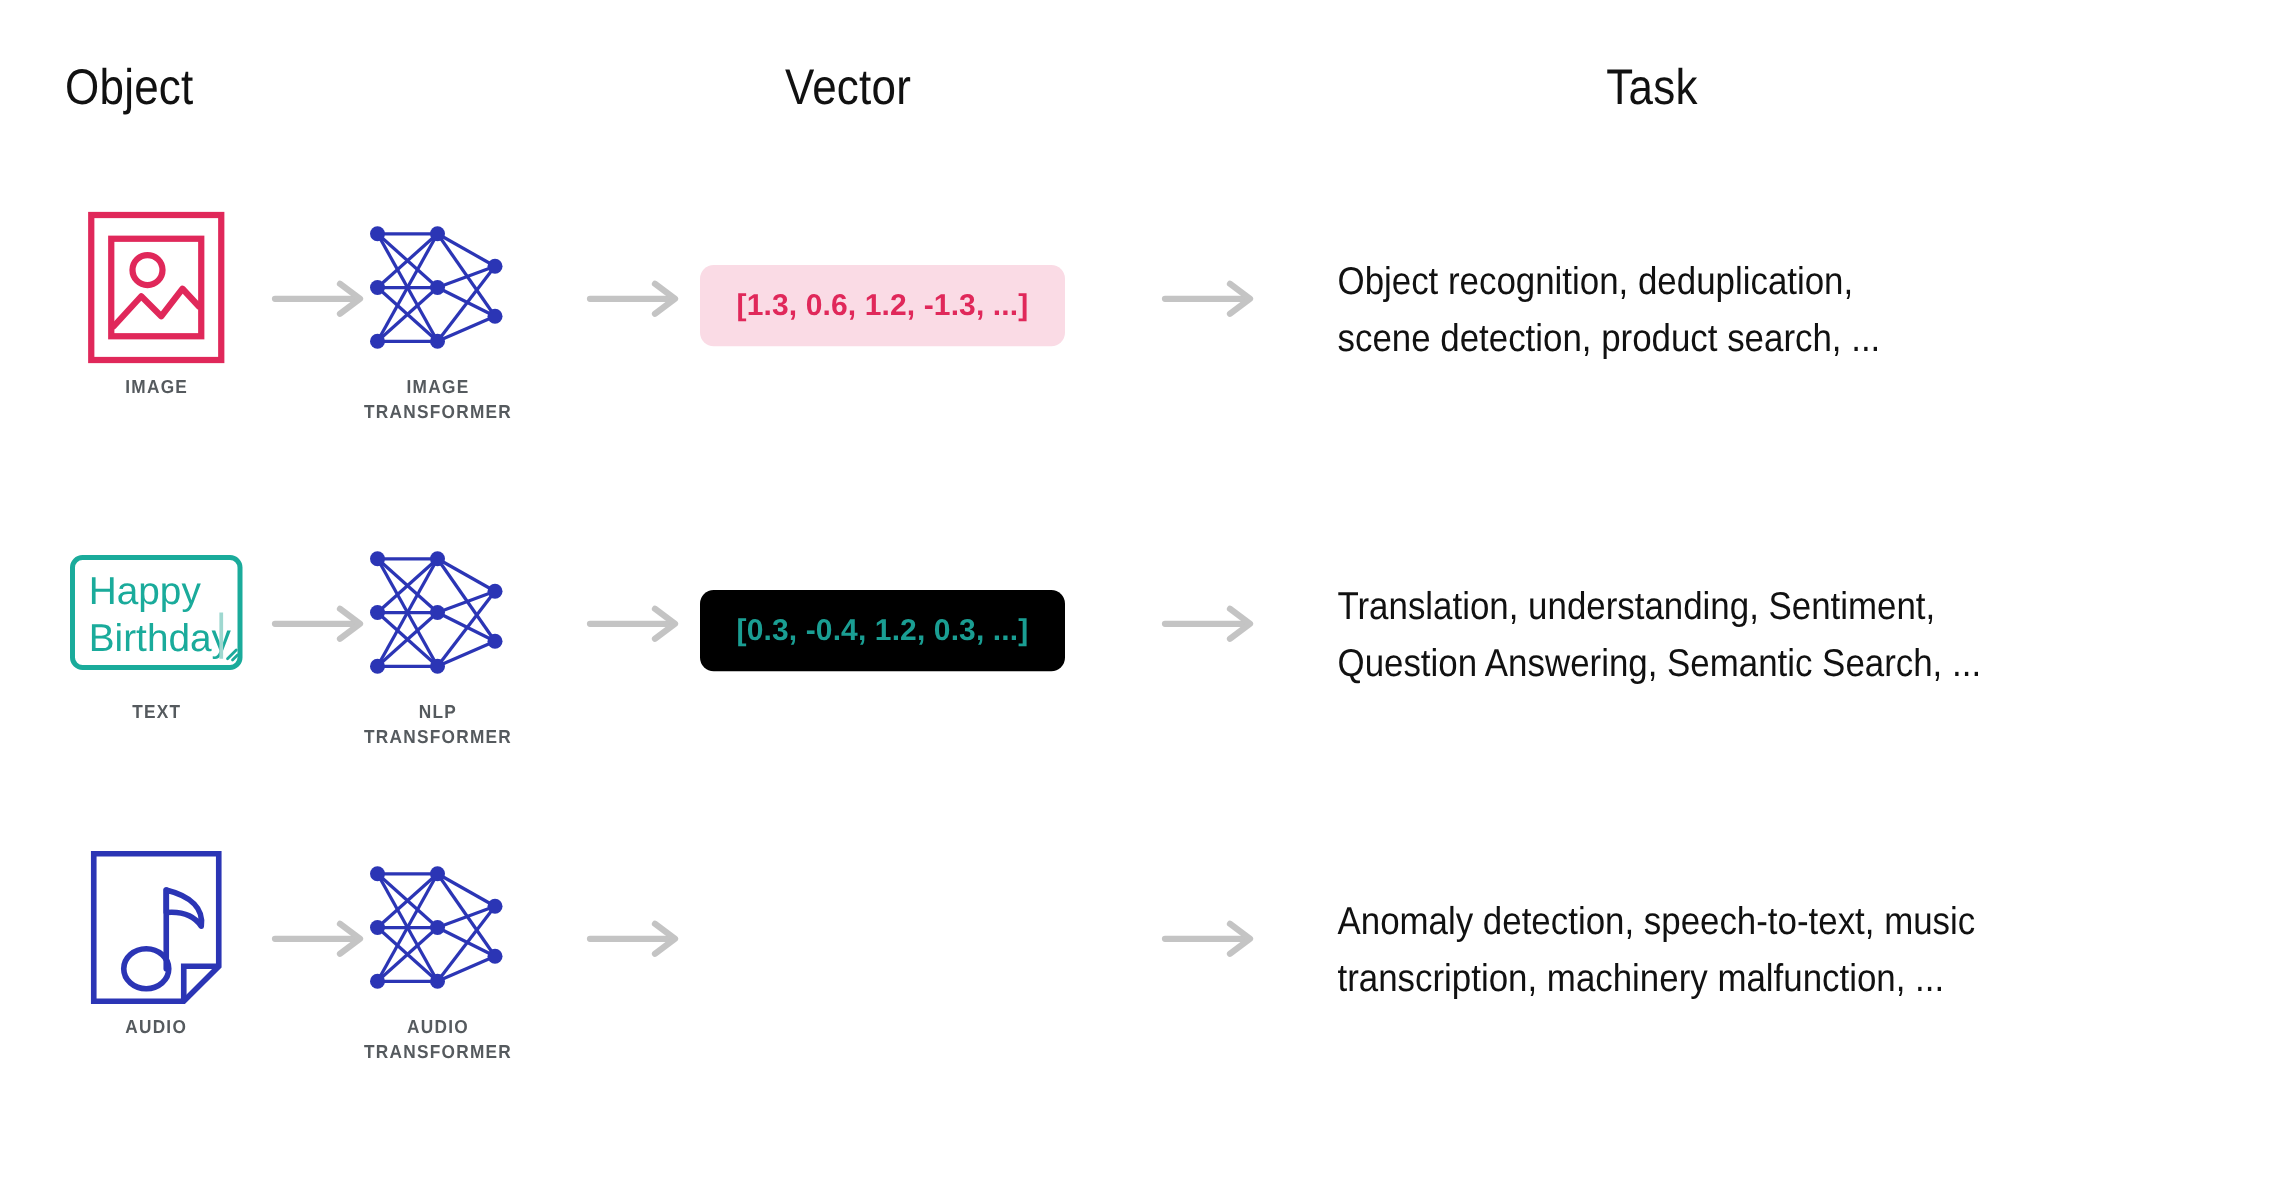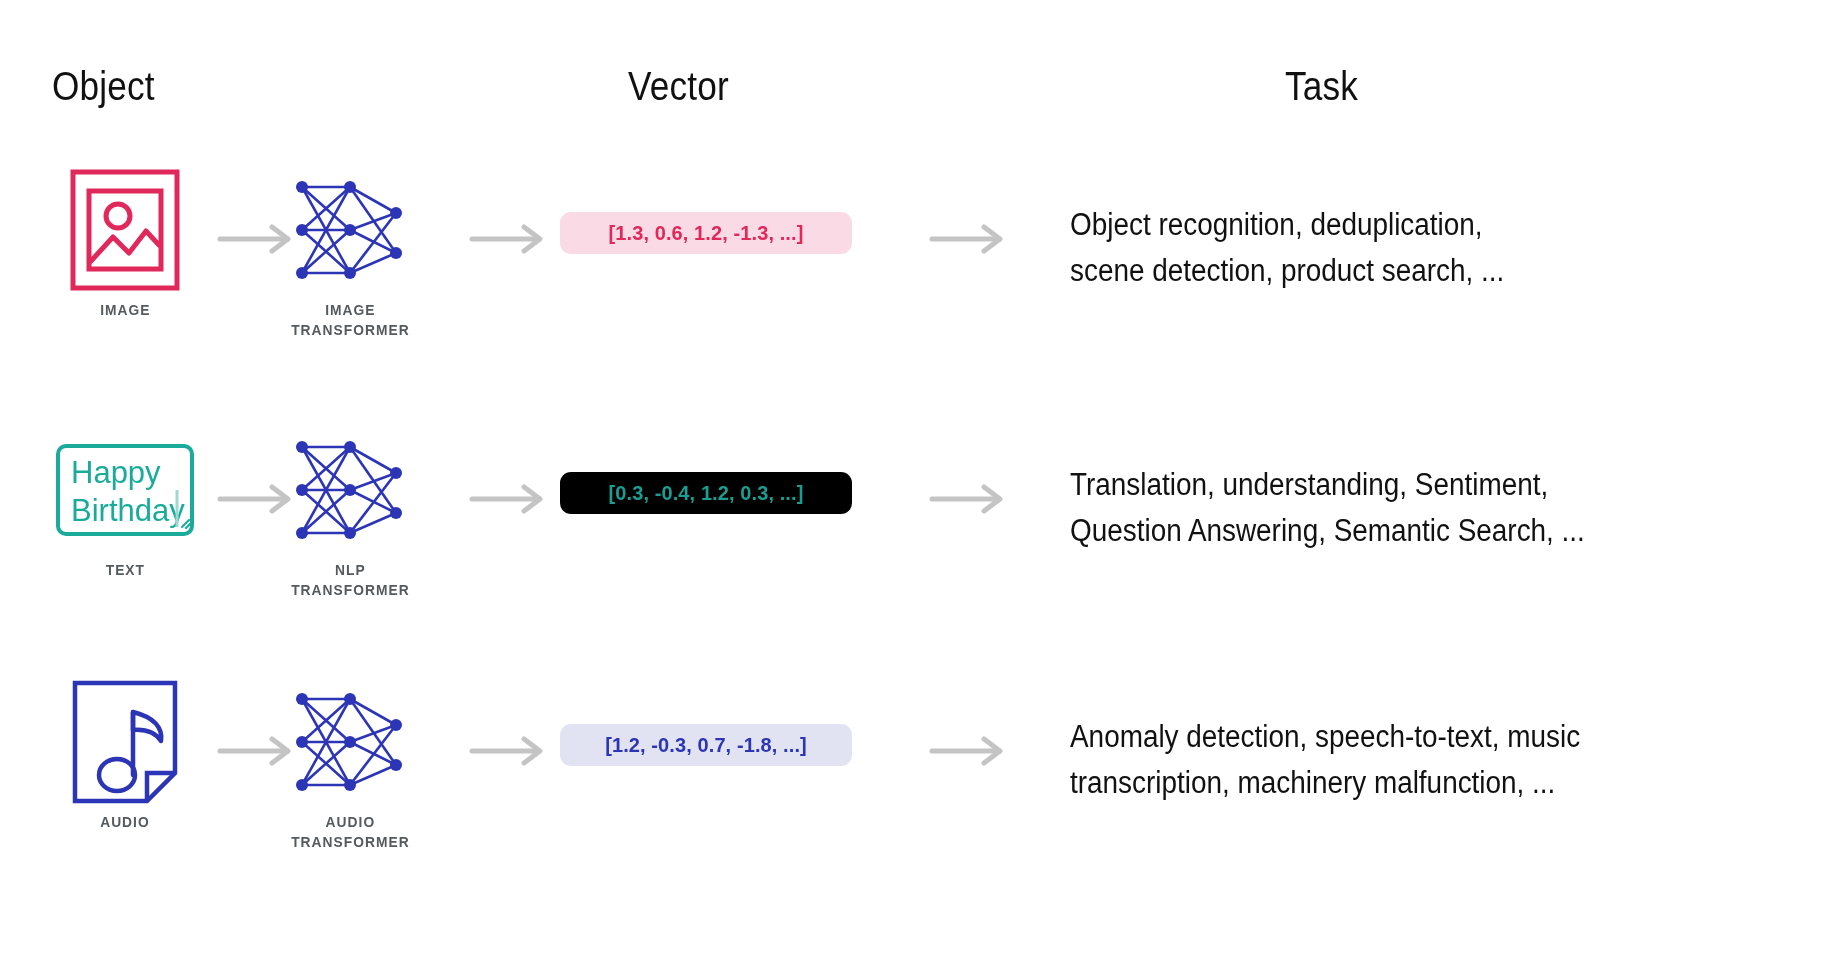"Object" .headers { top: 16px -> 0 }
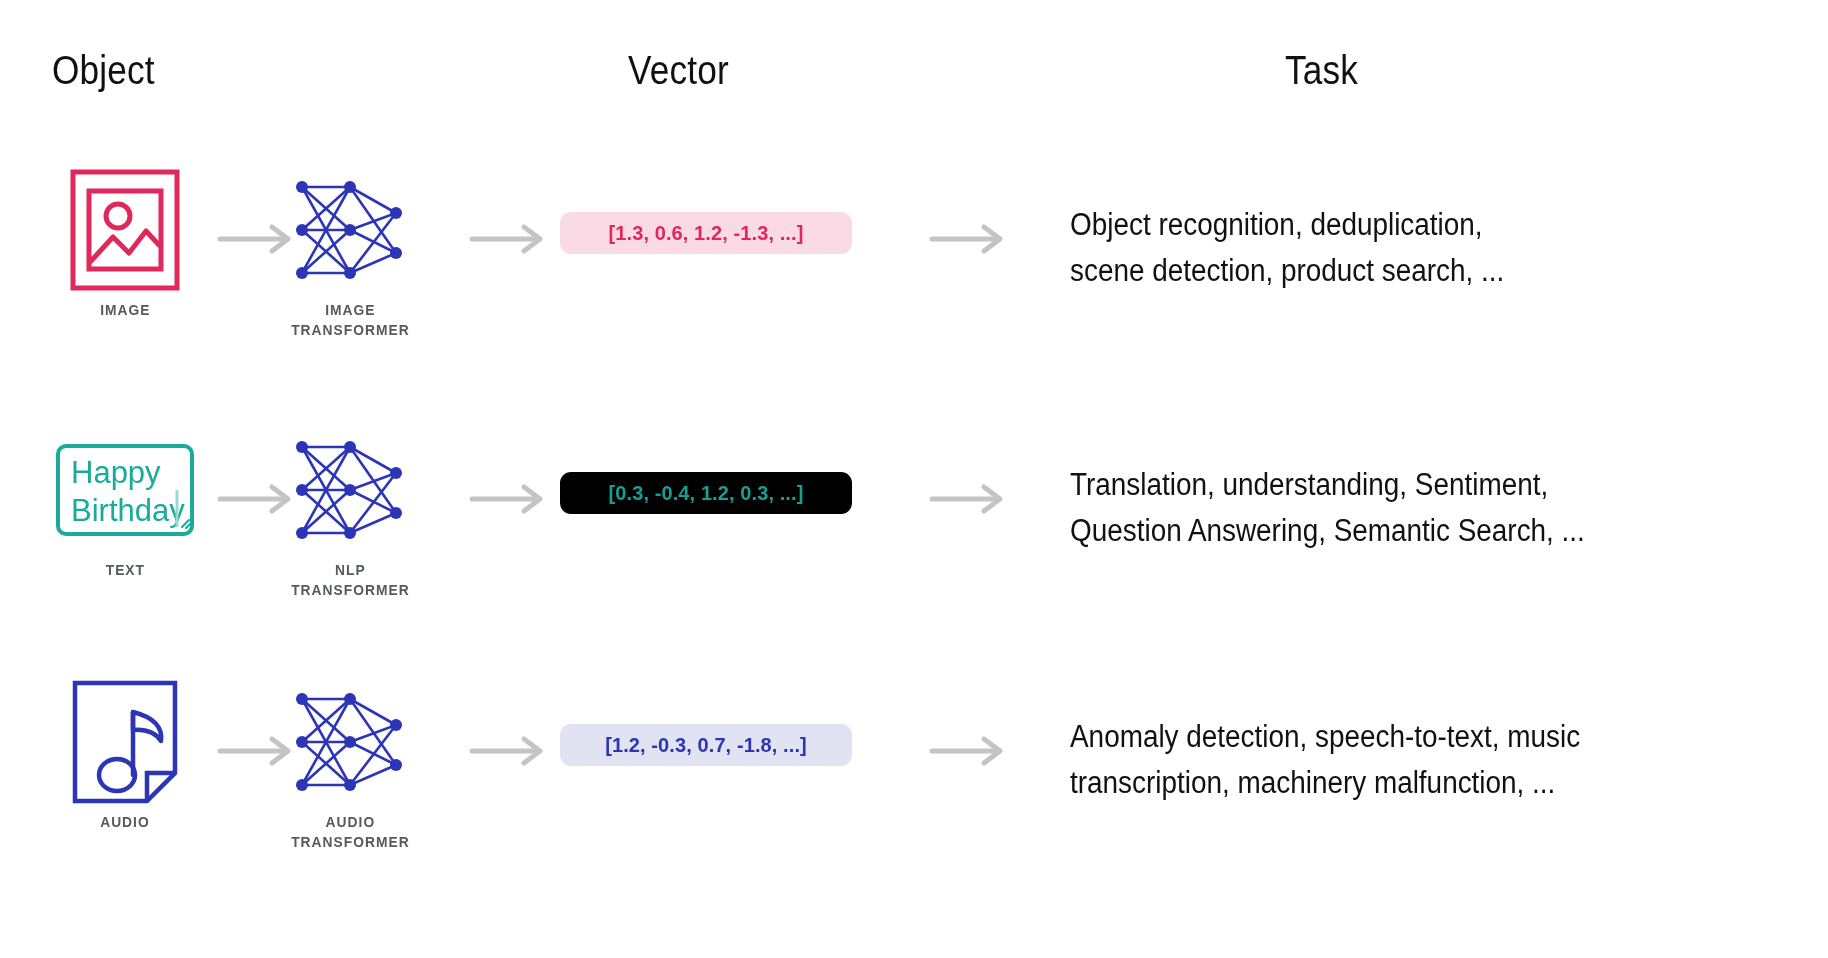"[1.3, 0.6, 1.2, -1.3, ...]" .vec-badge { font-size: 20px -> 24px; height: 42px -> 65px }
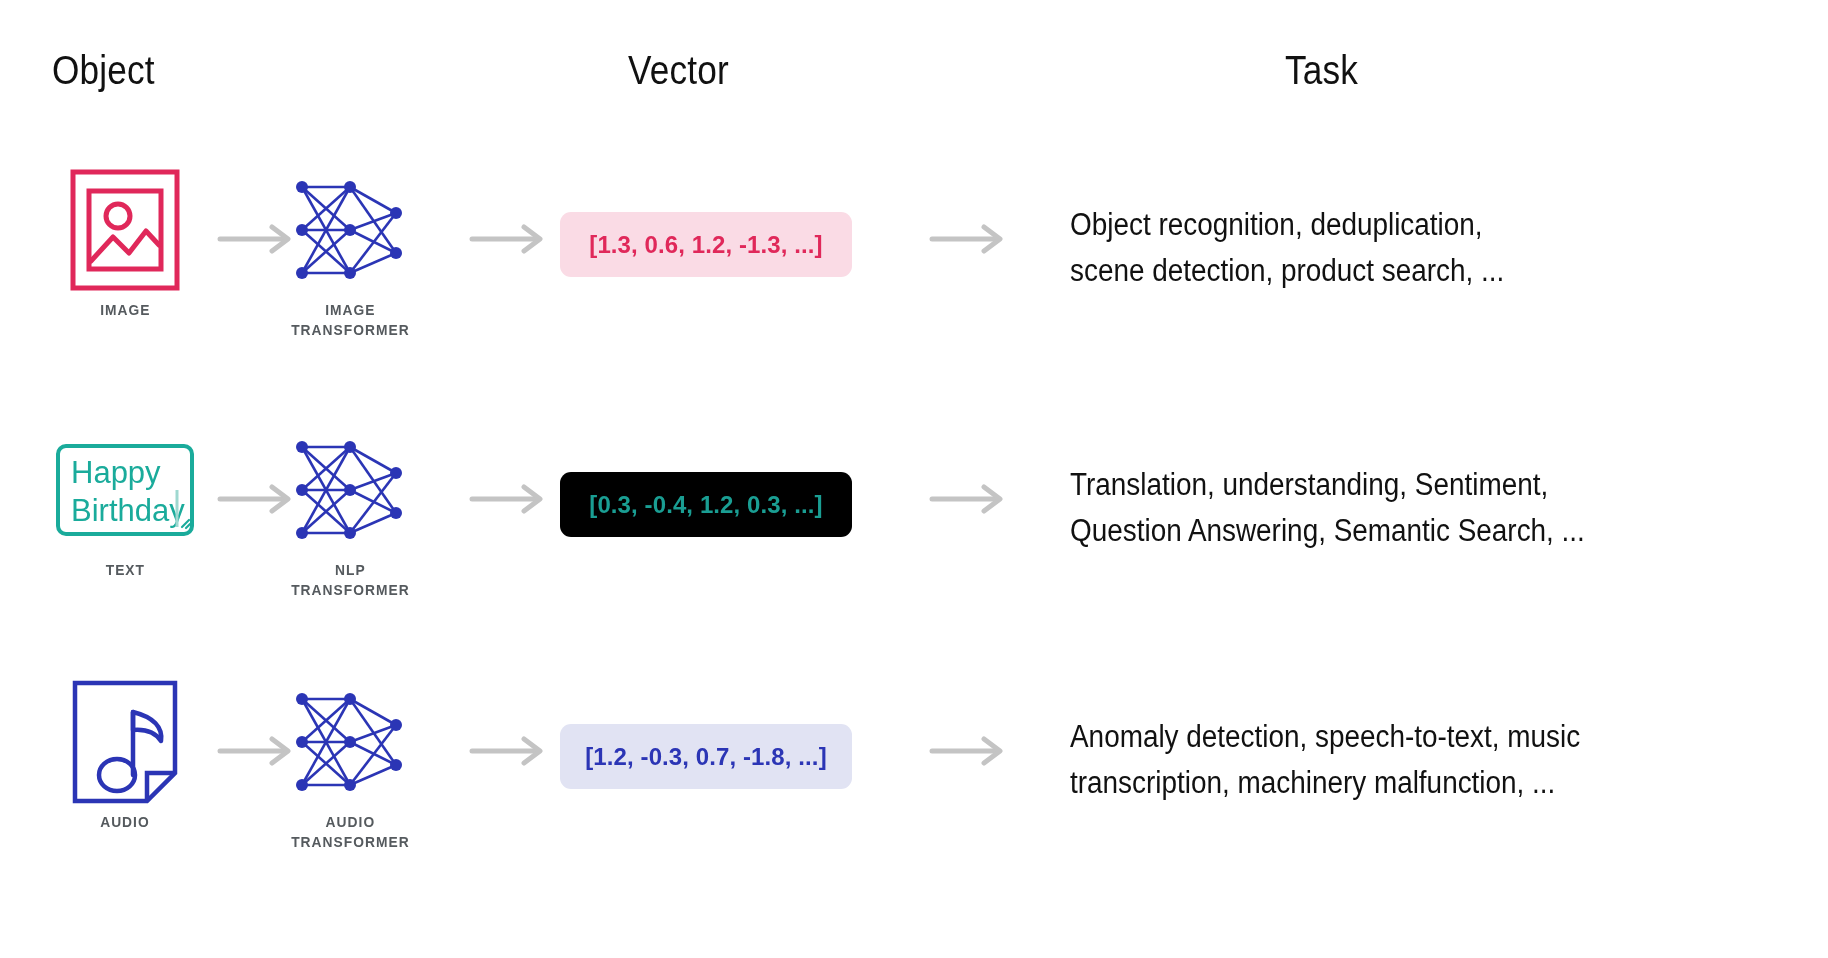"[1.2, -0.3, 0.7, -1.8, ...]" div.vec-badge { html: <div>[1.2, -0.3, 0.7, -1.8, ...]</div> -> none }
